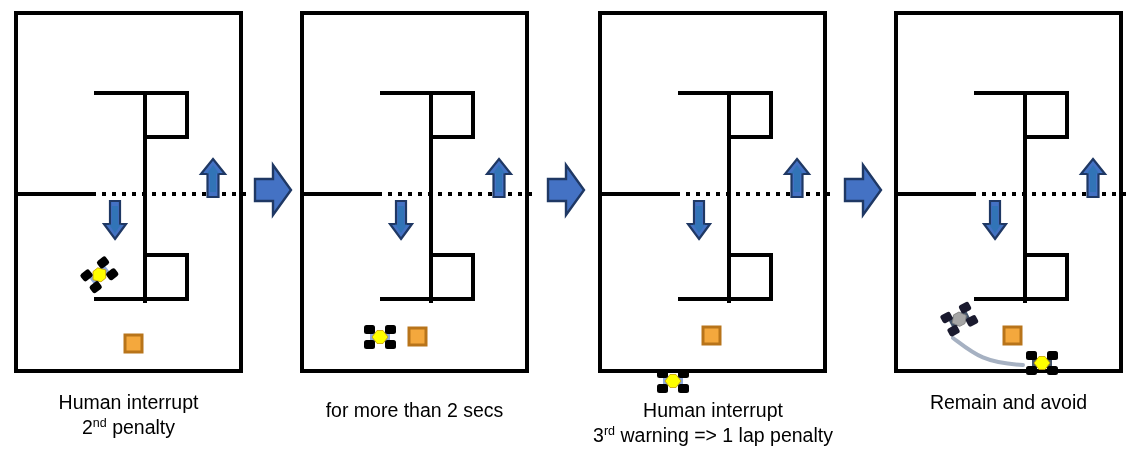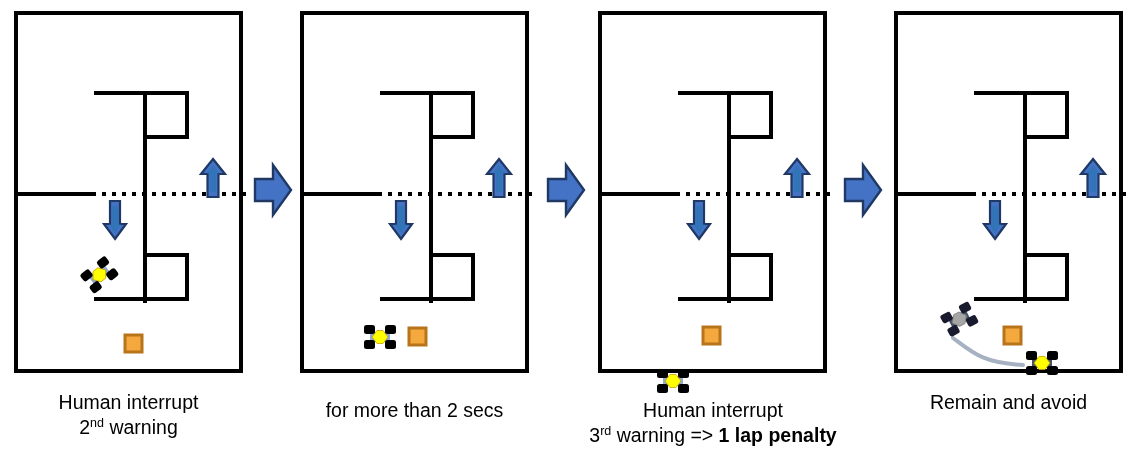"warning" span { text: warning -> penalty }
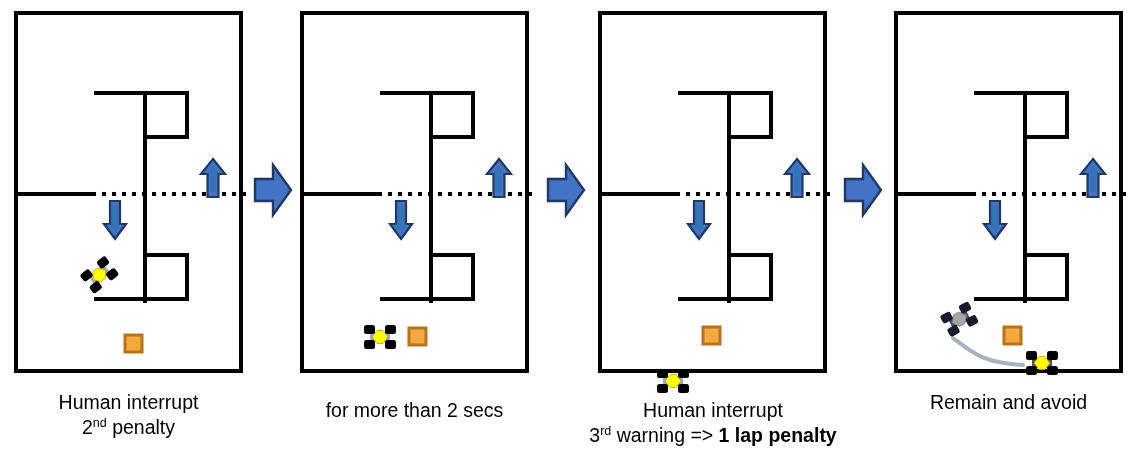"1 lap penalty" .caption .b { font-weight: bold -> normal }
